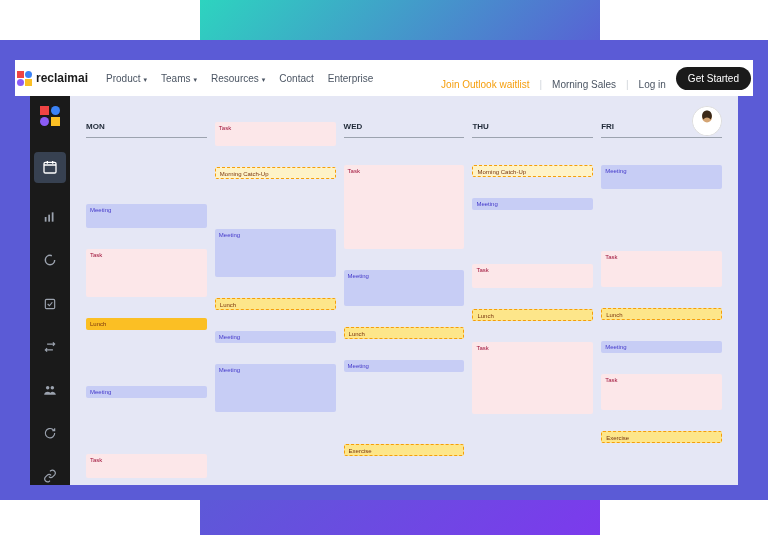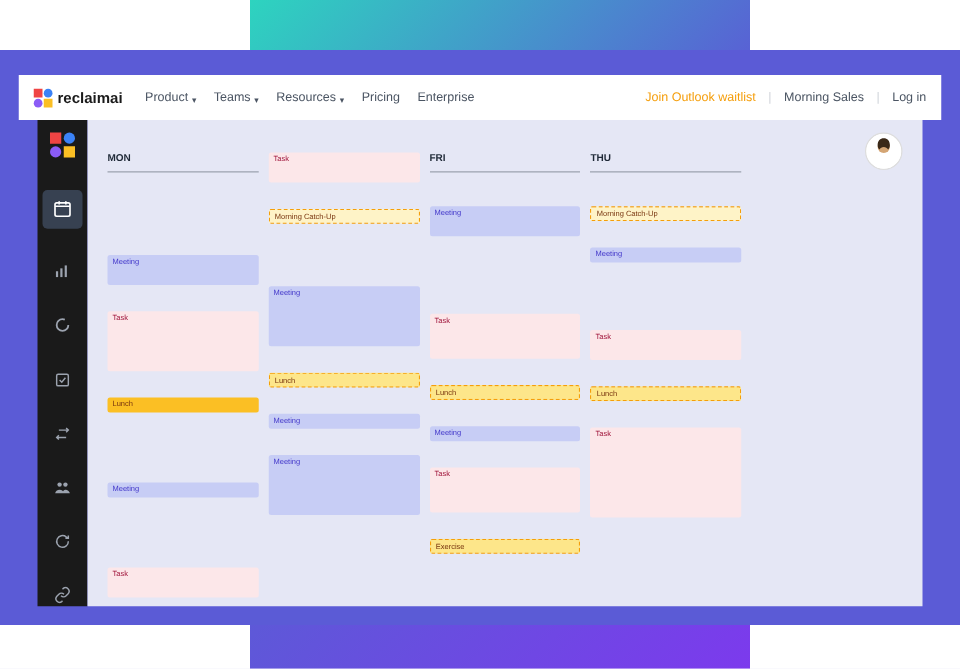"reclaimai" .topbar { padding: 0 12px -> 0 2px }
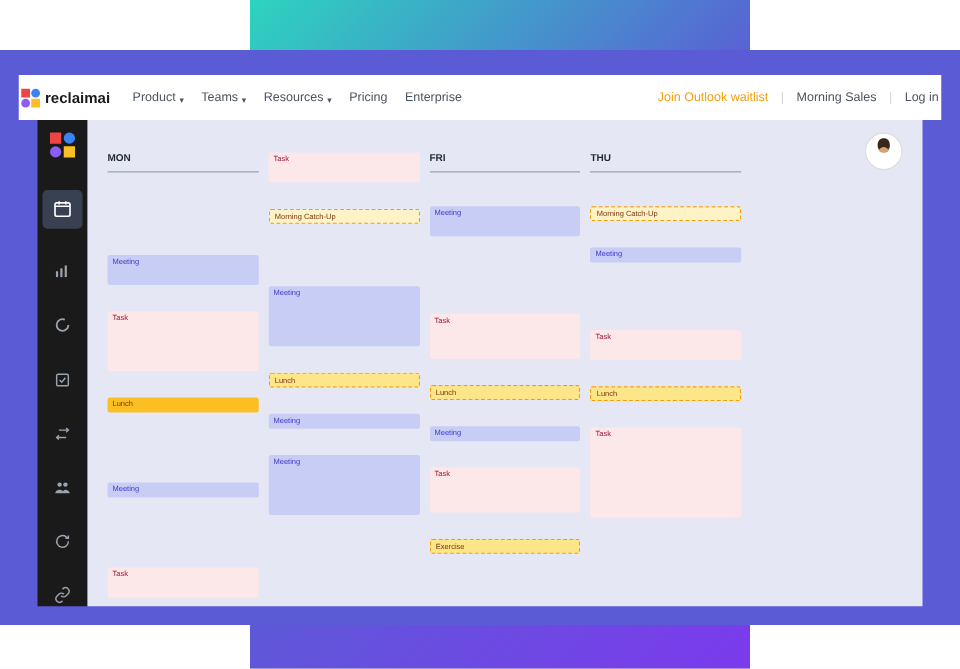"Pricing" div.nav-item { text: Pricing -> Contact }
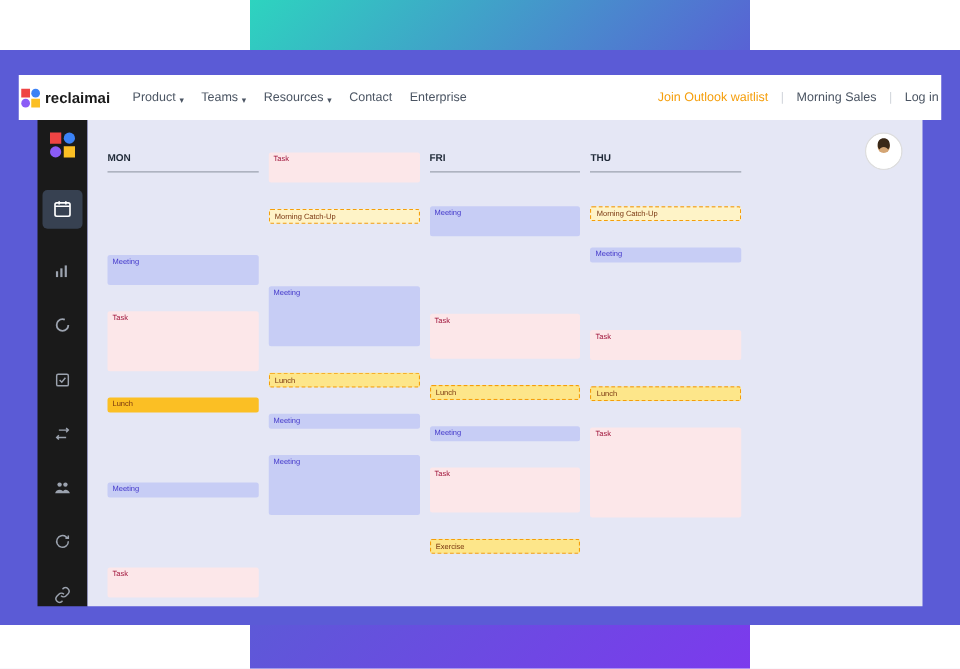"Get Started" span.cta { html: none -> <span>Get Started</span> }
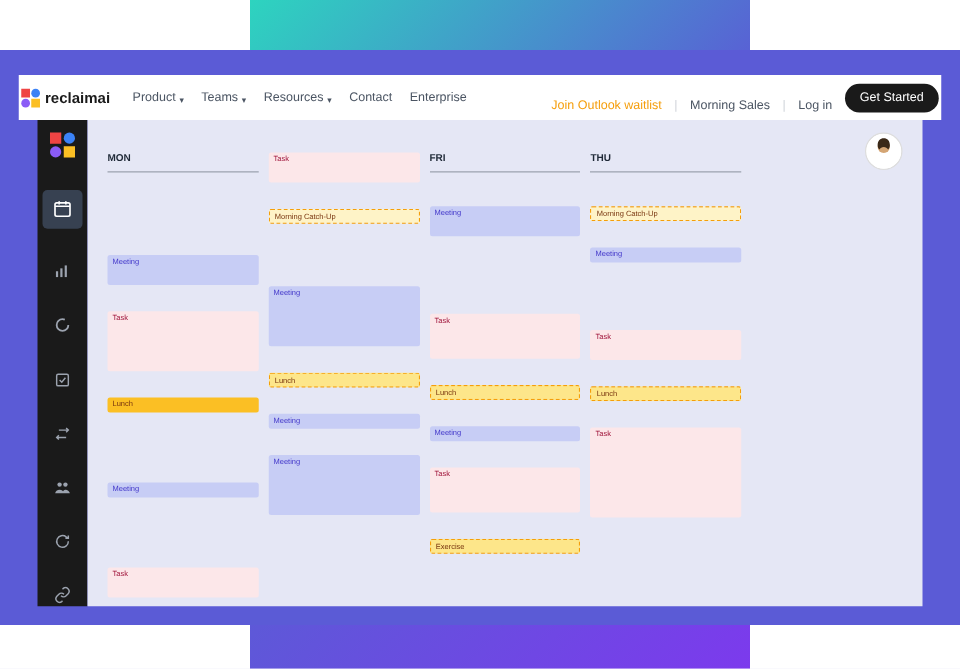"WED" div.day-col { html: none -> <div> <div>WED</div> <div>Task</div> <div>Meeting</div> <div>Lunch</div> <div>Meeting</div> <div></div> <div>Exercise</div> </div> }
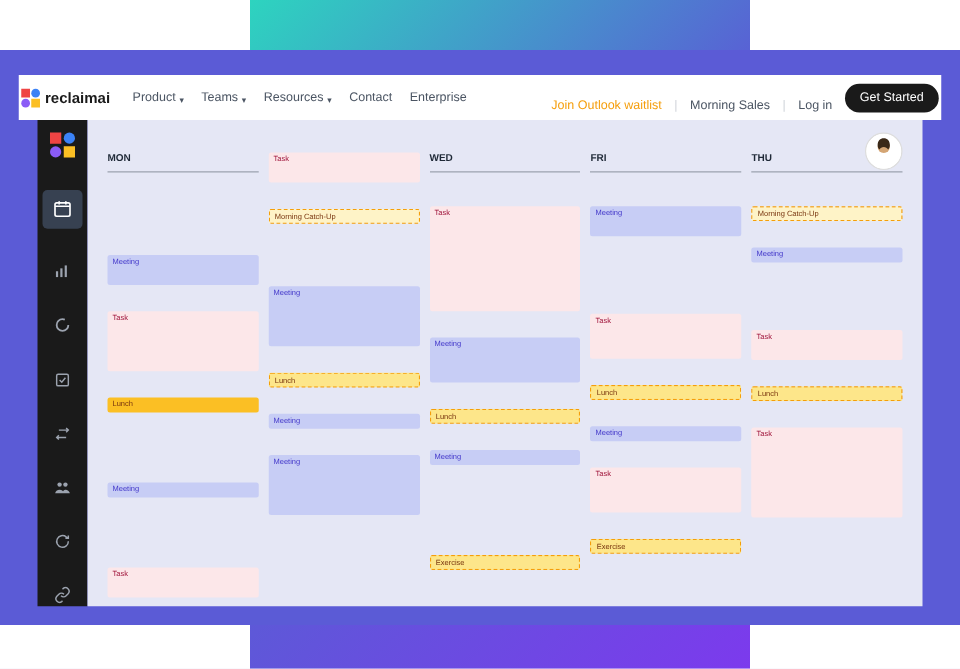"FRI" div.day-col { order: before "THU" -> after "THU" }
